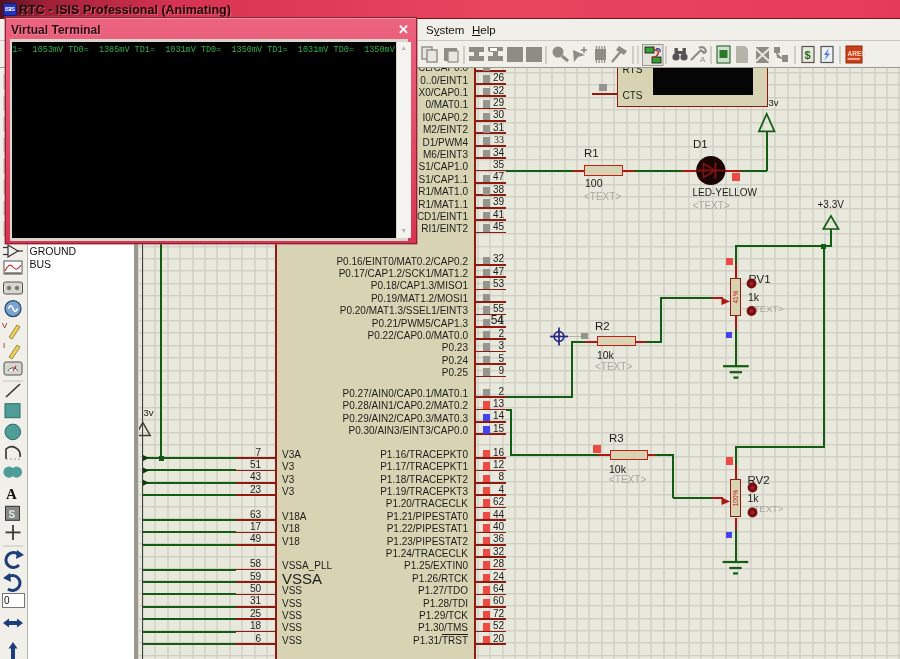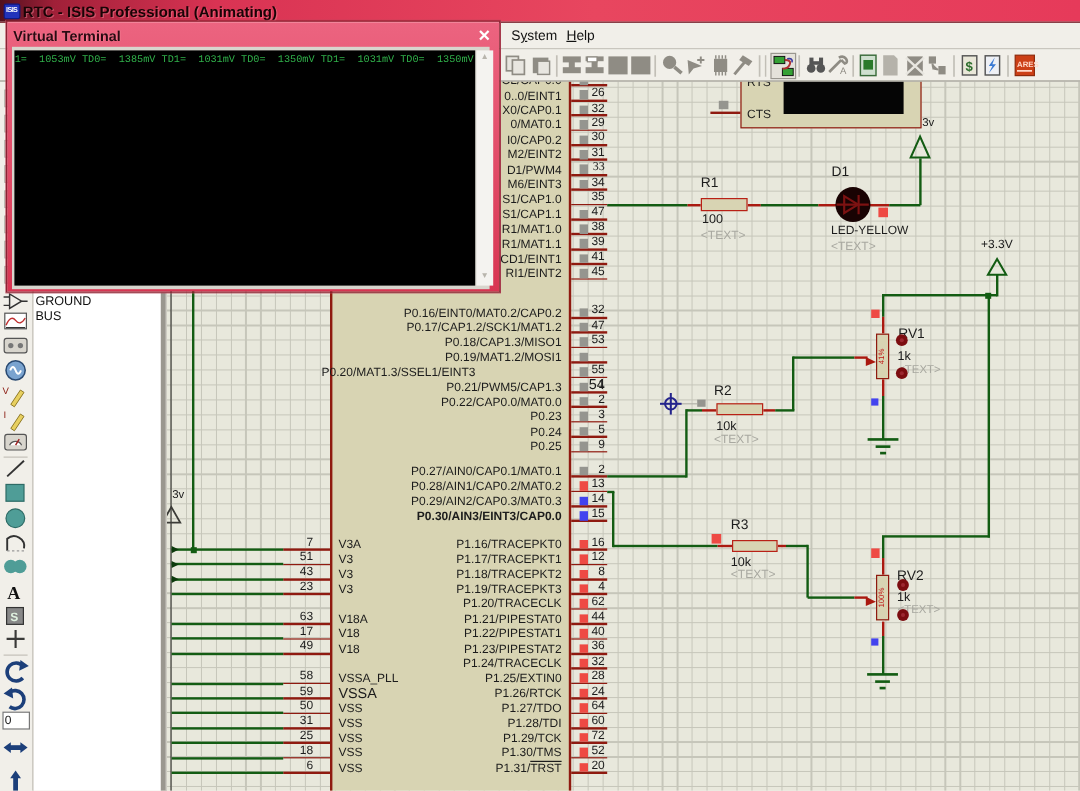"P0.20/MAT1.3/SSEL1/EINT3" div { text-align: left -> right }
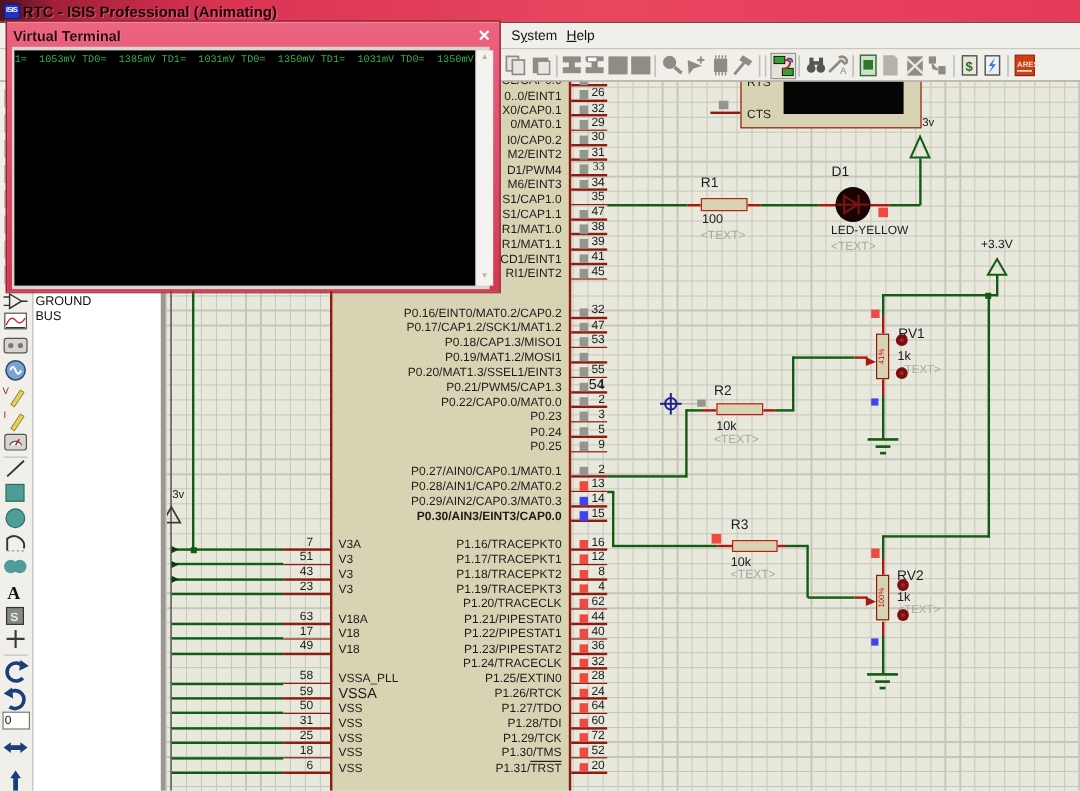"P0.30/AIN3/EINT3/CAP0.0" div { font-weight: bold -> none }
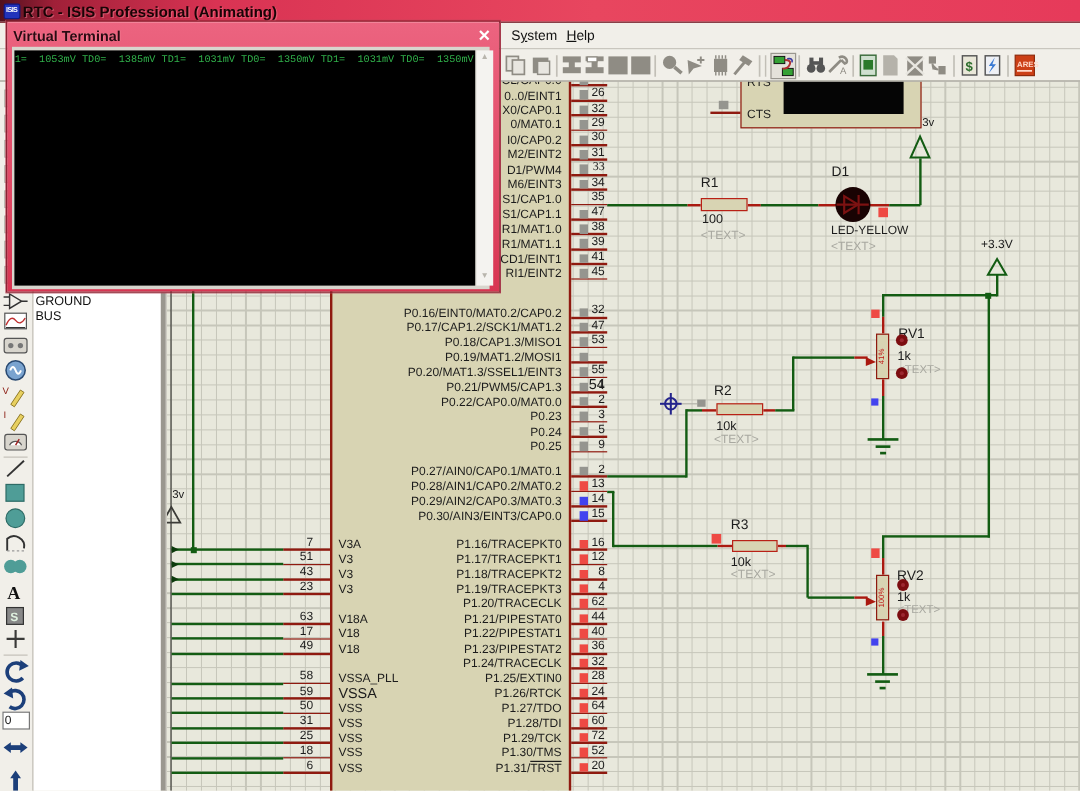"VSSA" div { font-size: 12px -> 15px }
